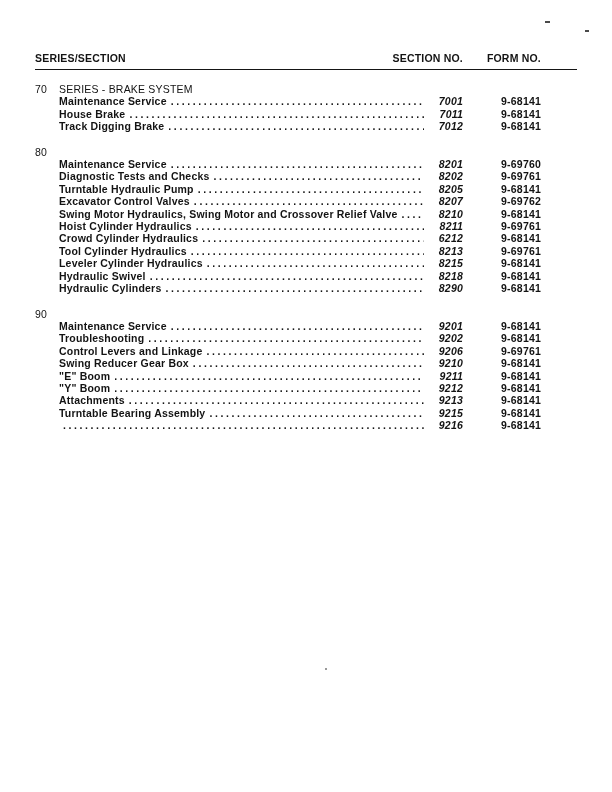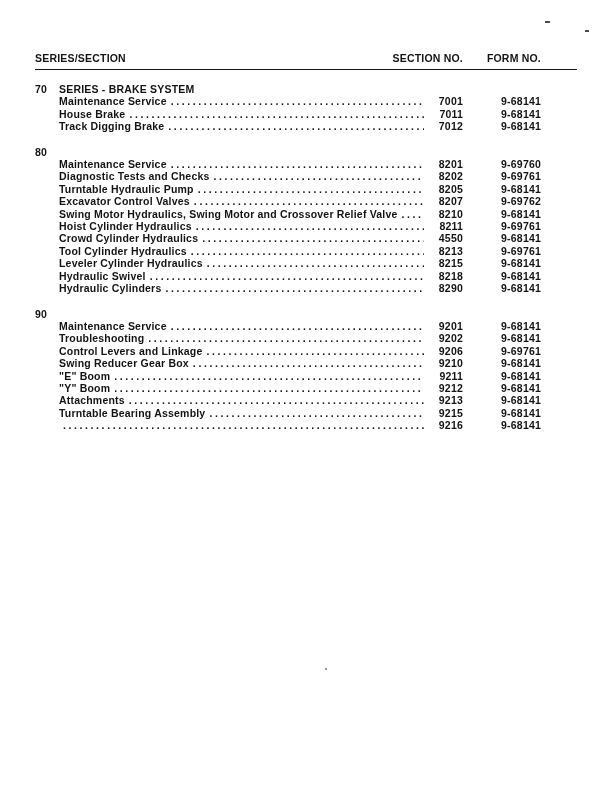"70" .sec-heading { font-weight: bold -> normal }
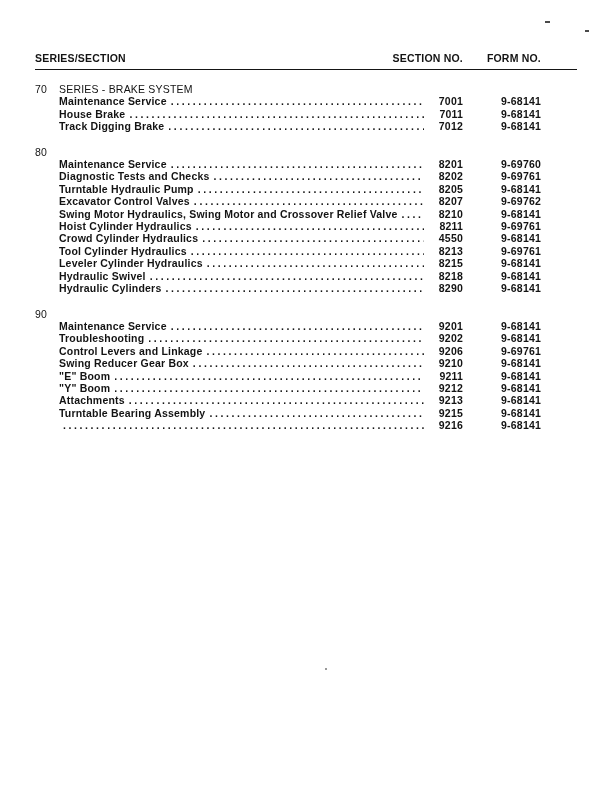"7001" .col-section { font-style: none -> italic }
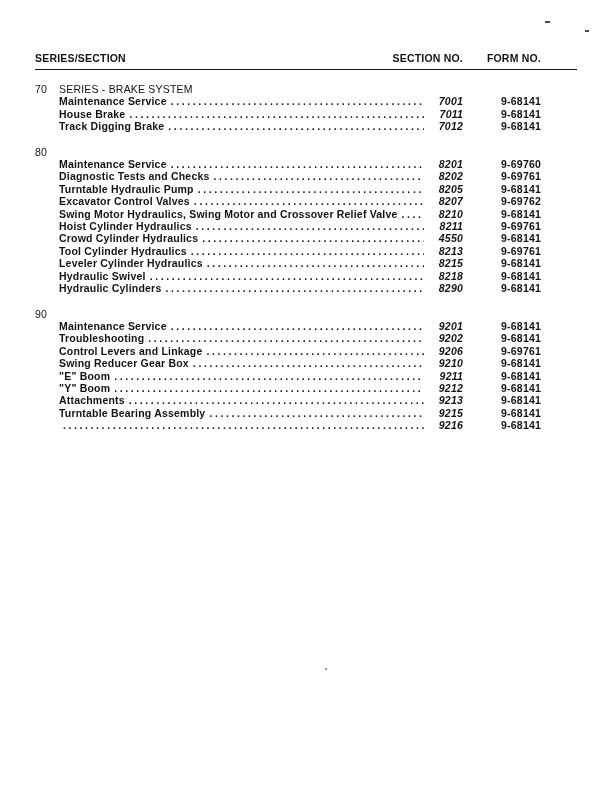"4550" span.col-section { text: 4550 -> 6212 }
